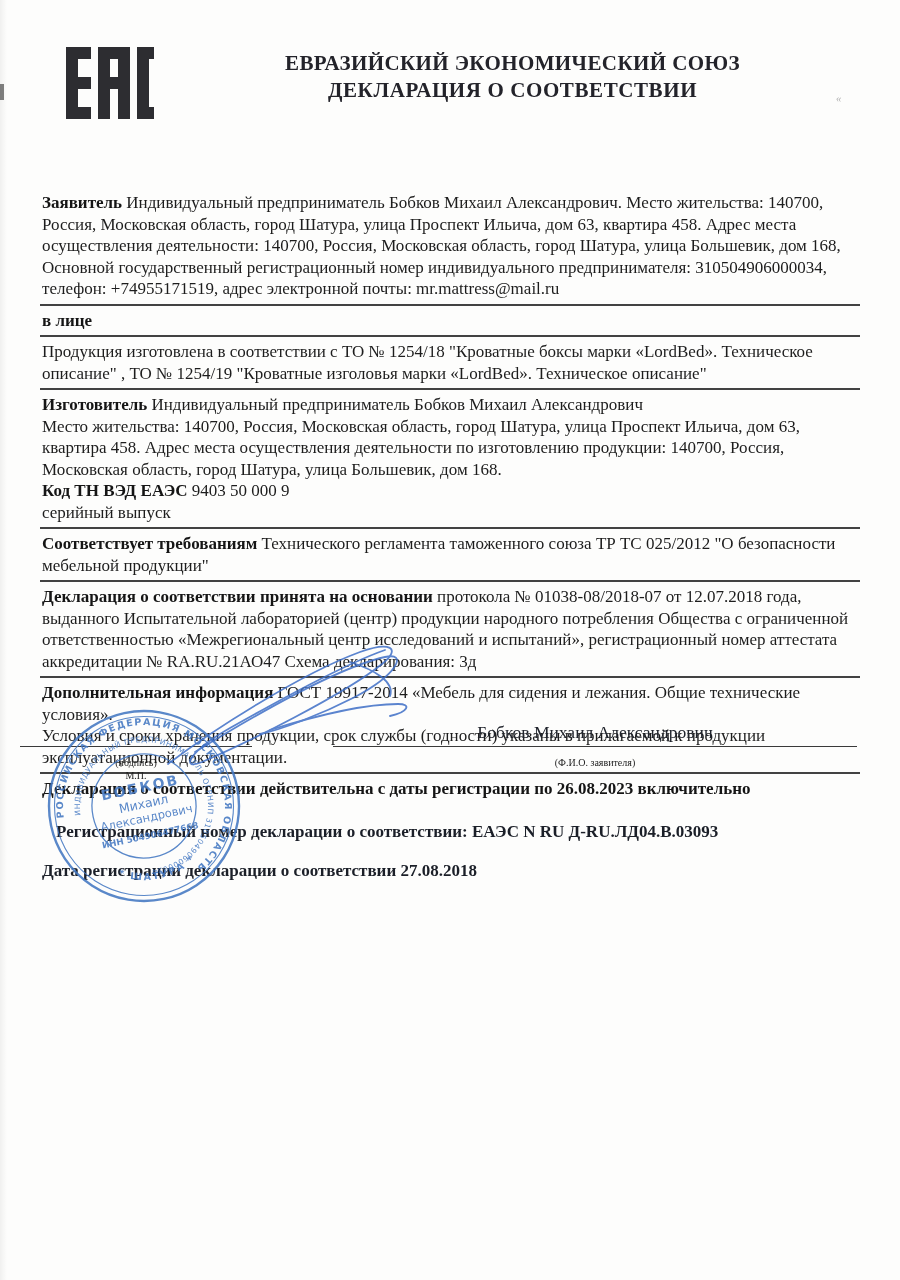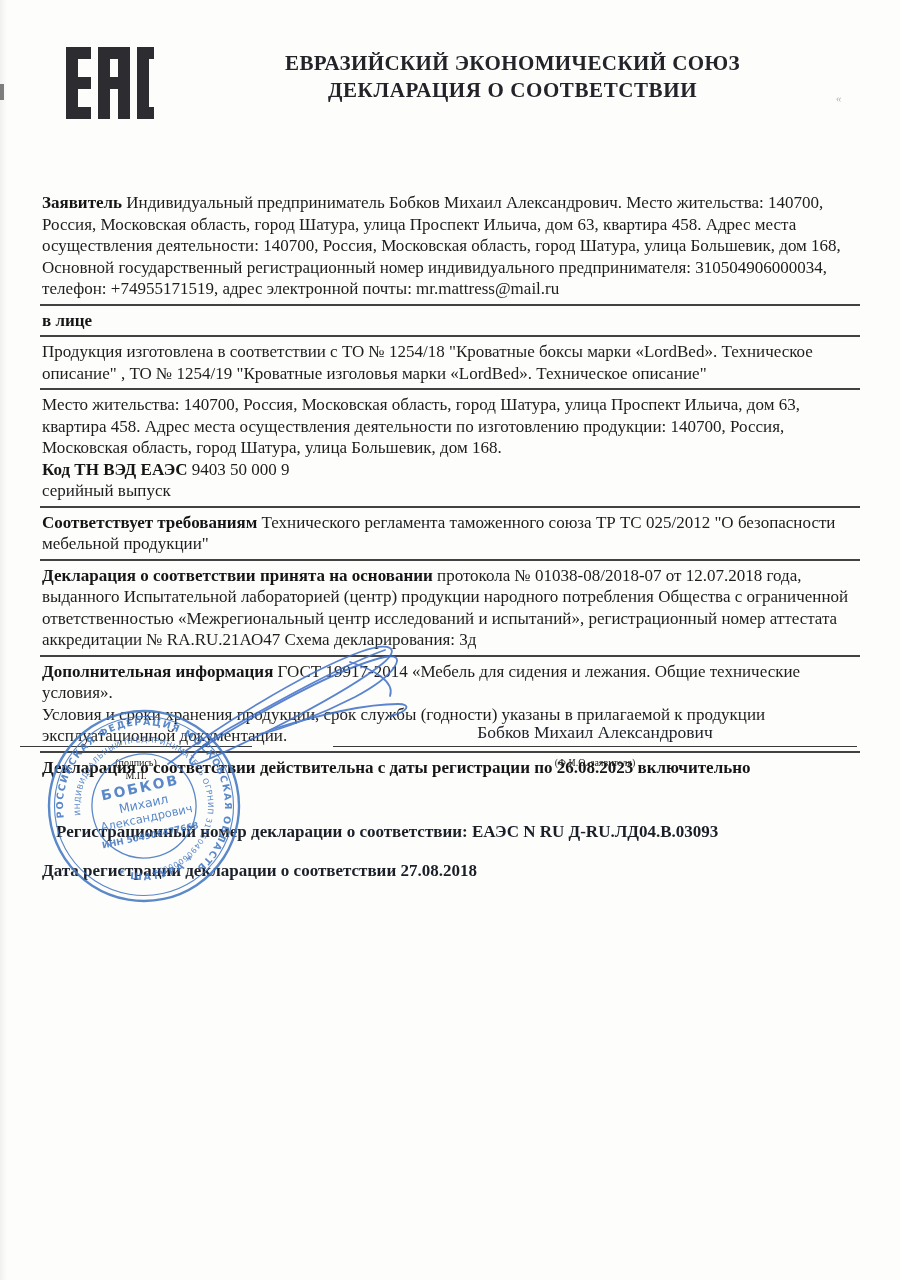"Изготовитель Индивидуальный" p { html: none -> <p><b>Изготовитель</b> <span>Индивидуальный предприниматель Бобков Михаил Александрович</span></p> }
